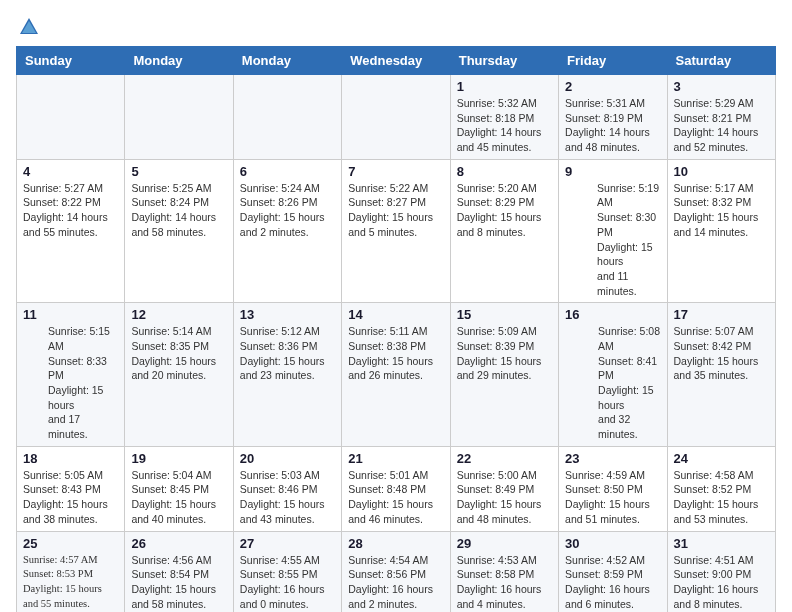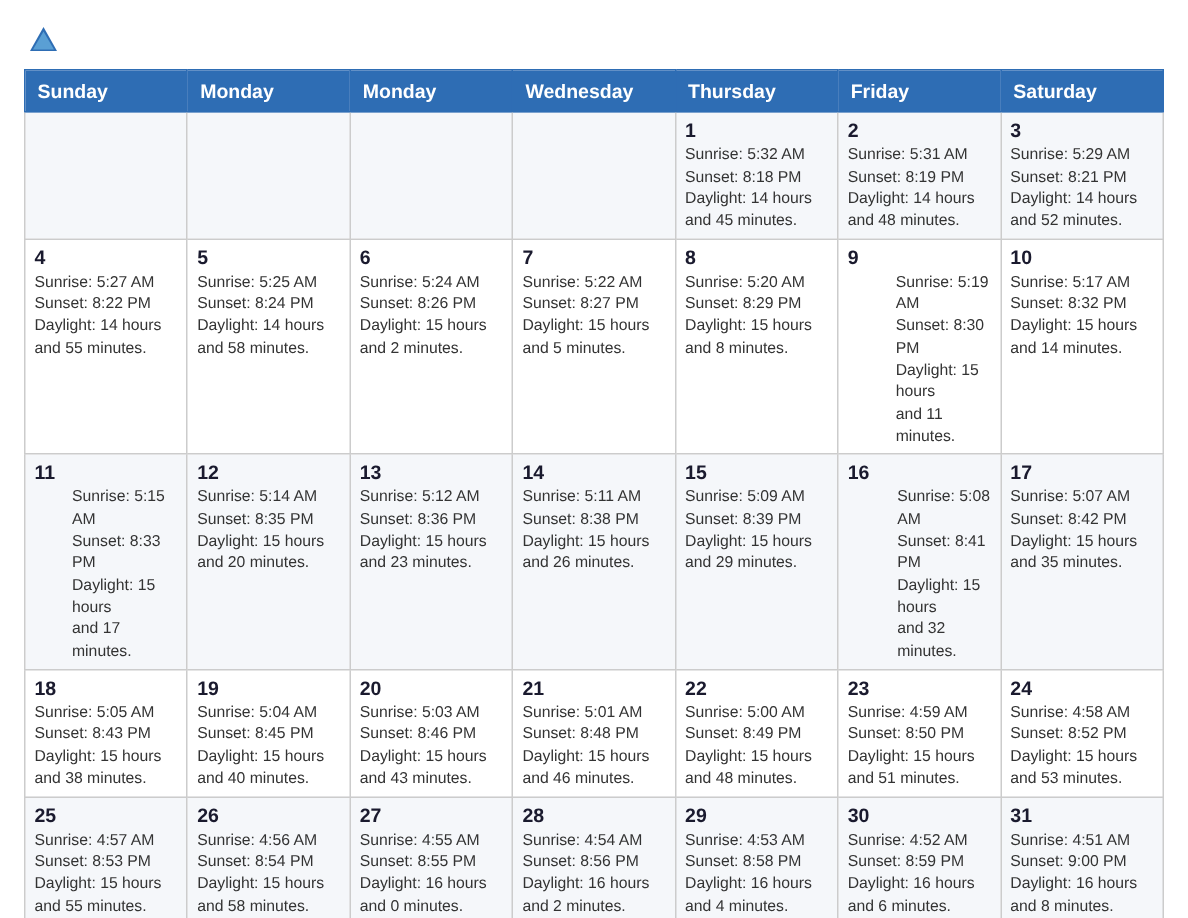"Sunrise: 4:57 AM" div.day-detail { font-family: none -> Liberation Serif, serif }
